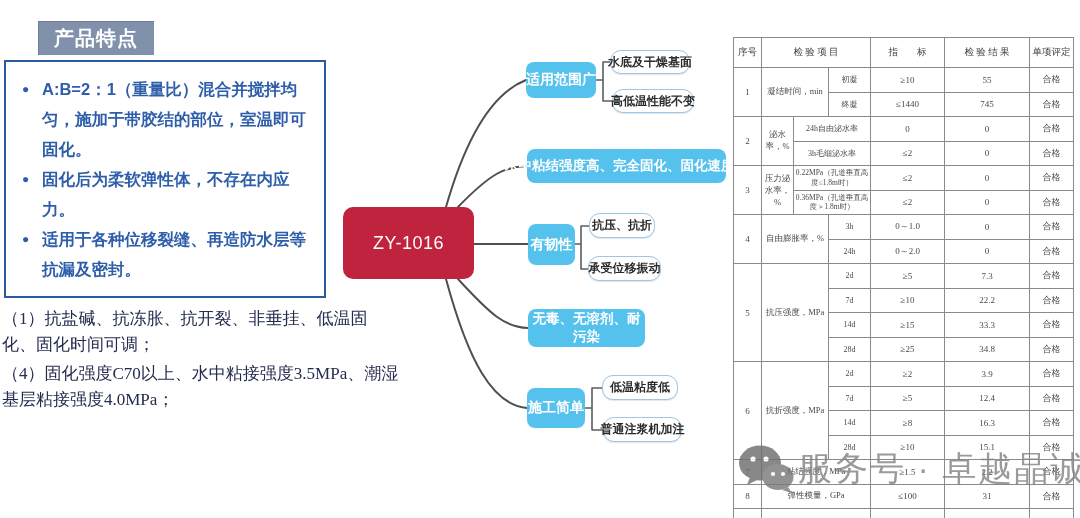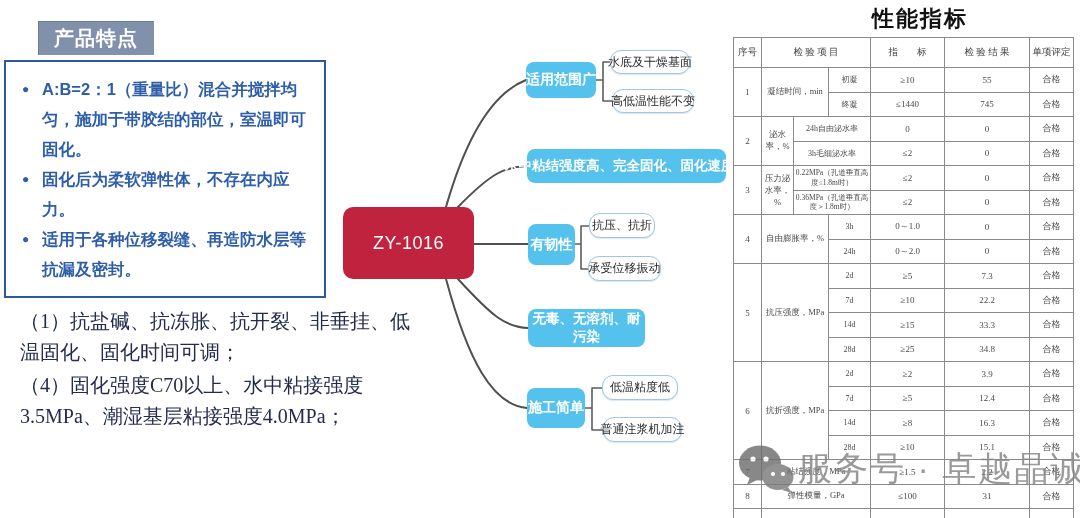"性能指标" div.tbl-title { html: <div>性能指标</div> -> none }
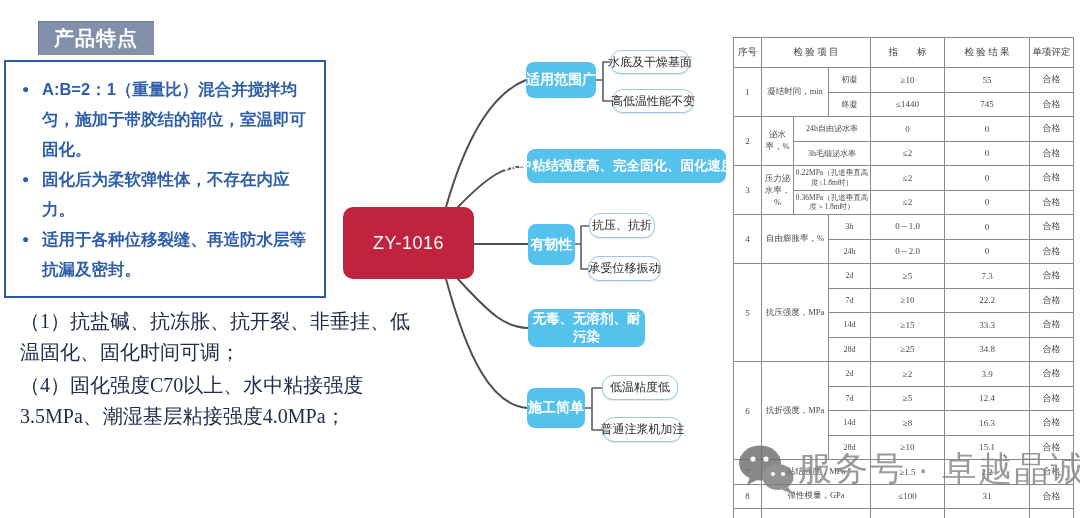"水底及干燥基面" .wnode { font-weight: normal -> bold }
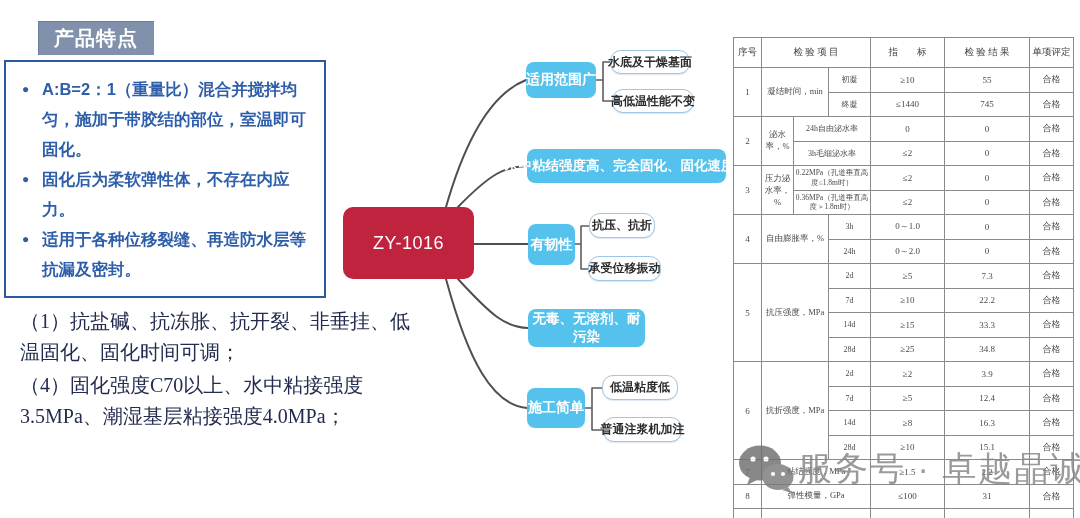"（1）抗盐碱、抗冻胀、抗开裂、非垂挂、低温固化、固化时间可调；" .notes { font-size: 20px -> 17px; left: 20px -> 2px }
